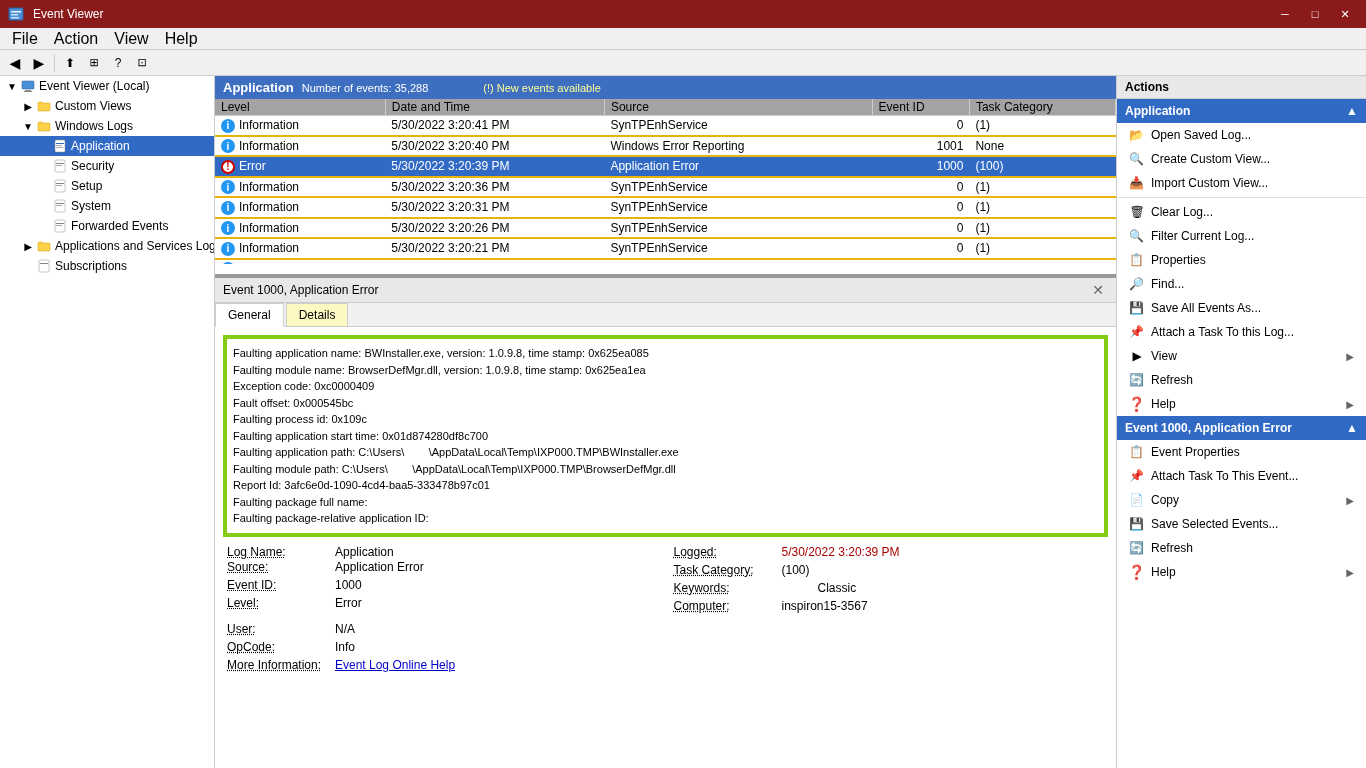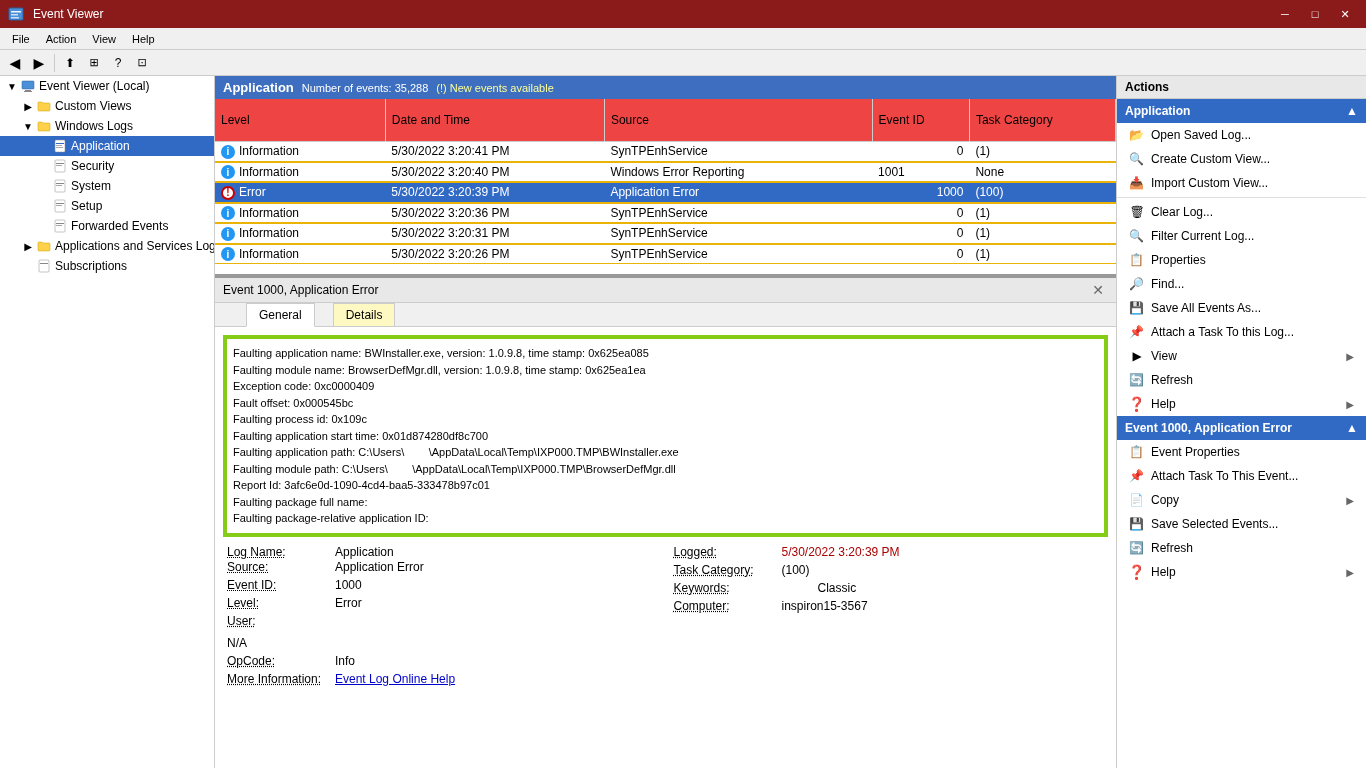"File" .menu-item { font-size: 11px -> 16px }
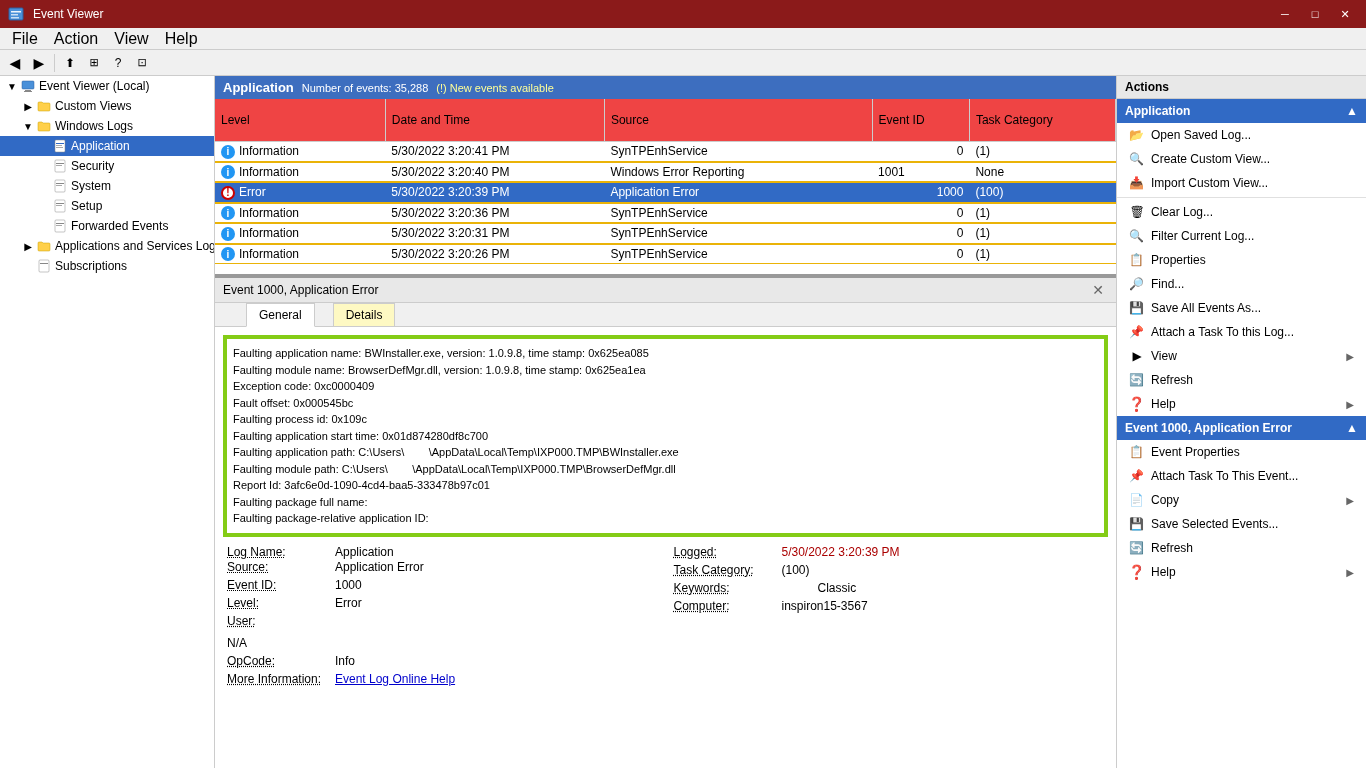"(!) New events available" span.event-count { margin-left: none -> 47px }
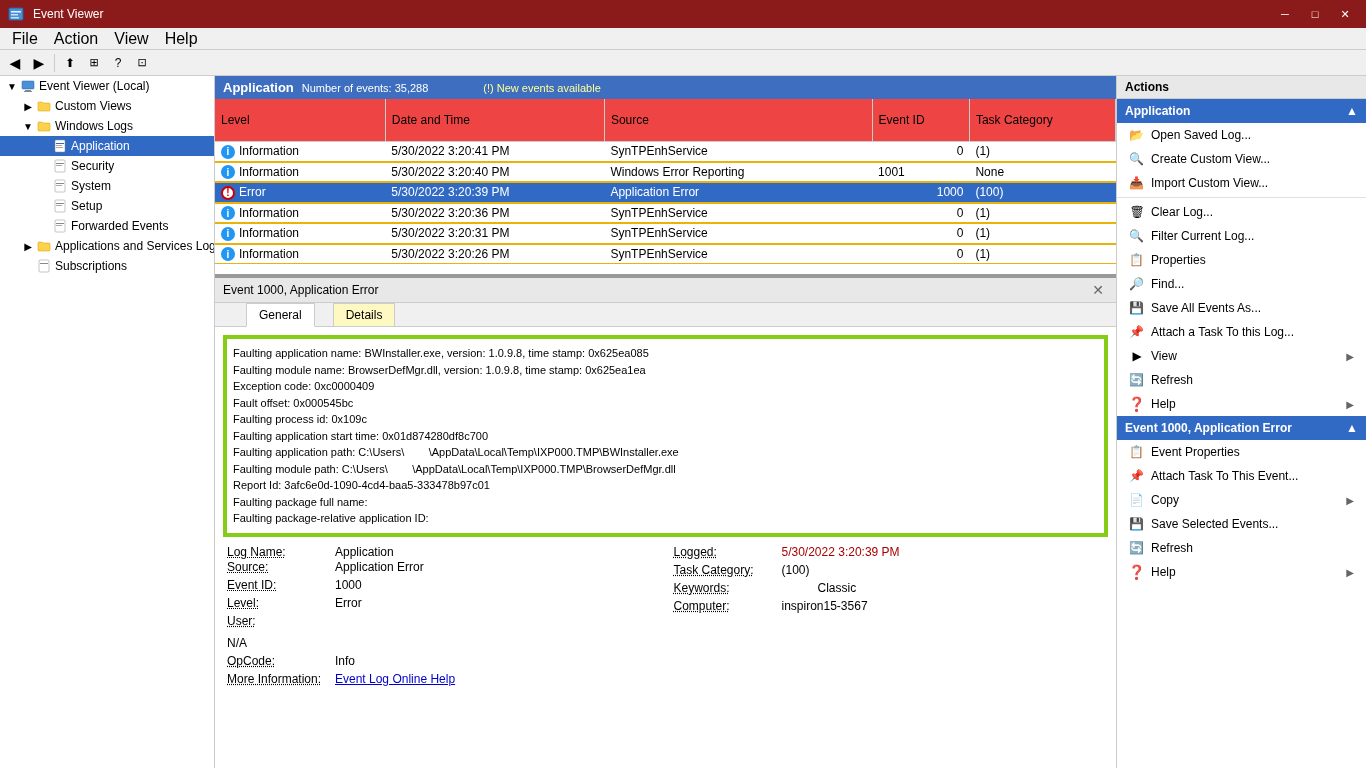"Level" table th { background: #ef4444 -> #a3a3a3; padding: 14px 6px -> 1px 6px }
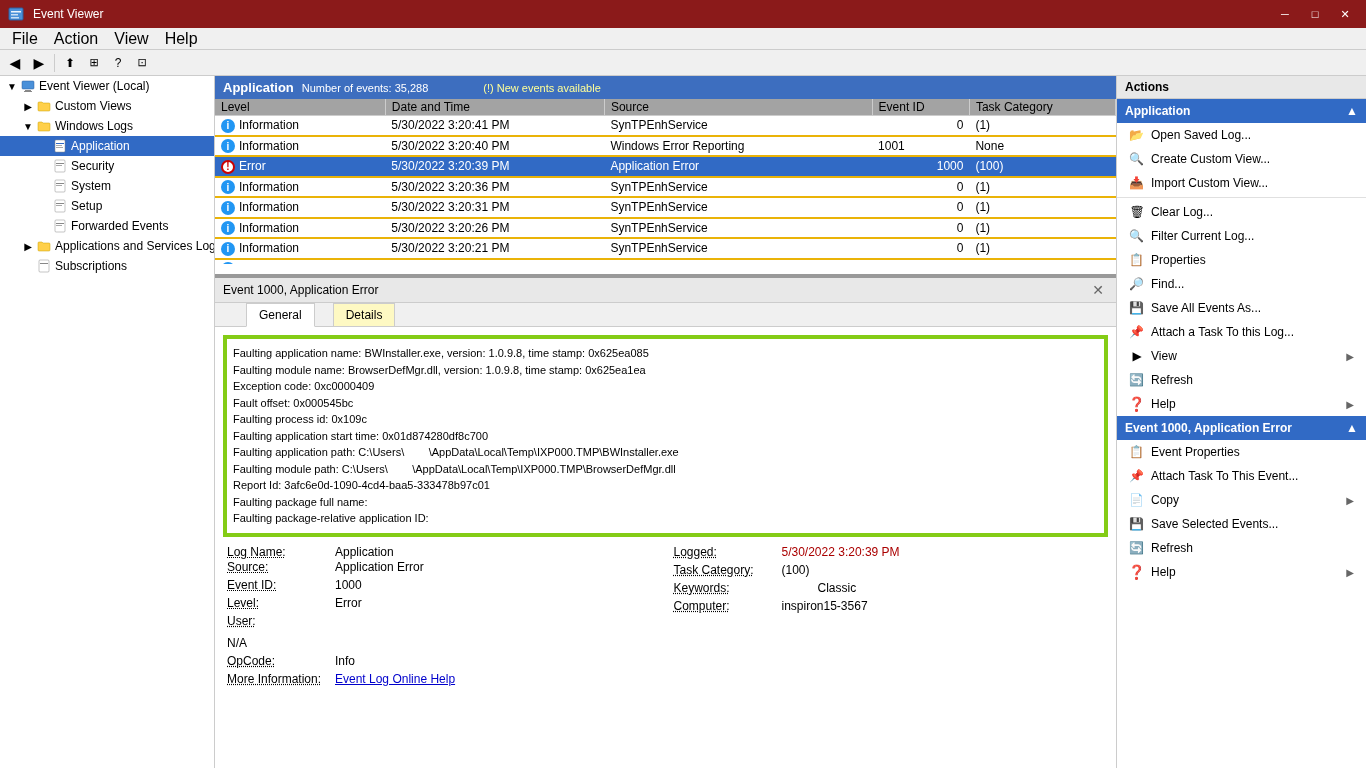"1001" td { text-align: left -> right }
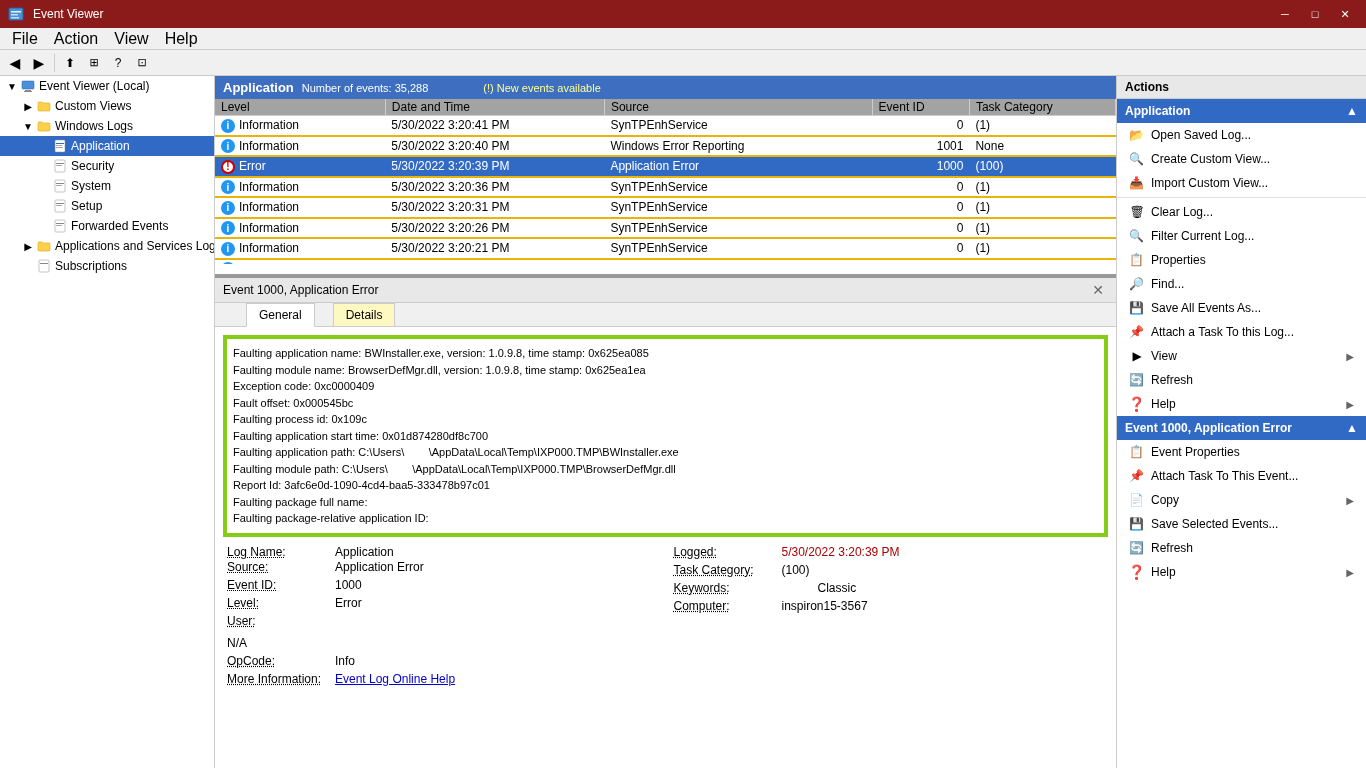"System" div.tree-item { order: before "Setup" -> after "Setup" }
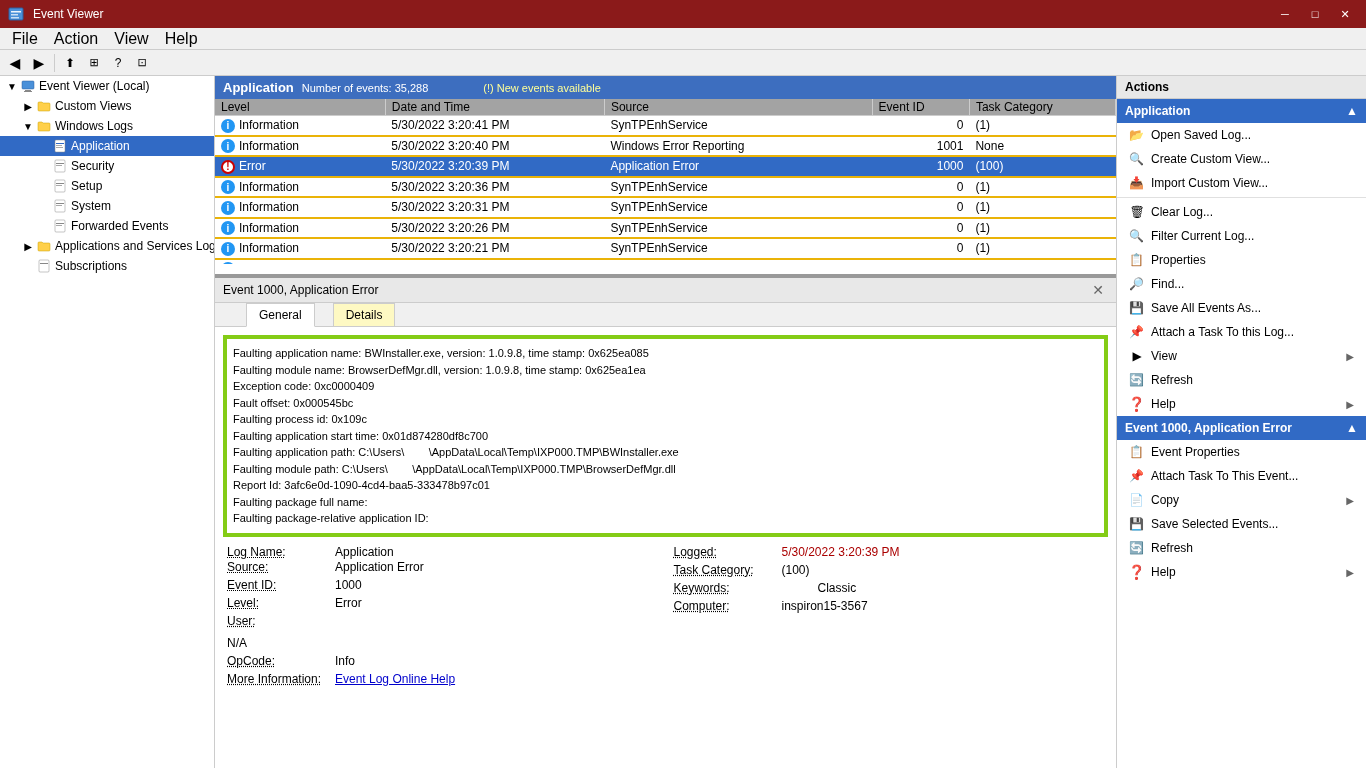"General" #detail-tabs { gap: 16px -> 0; padding-left: 31px -> none }
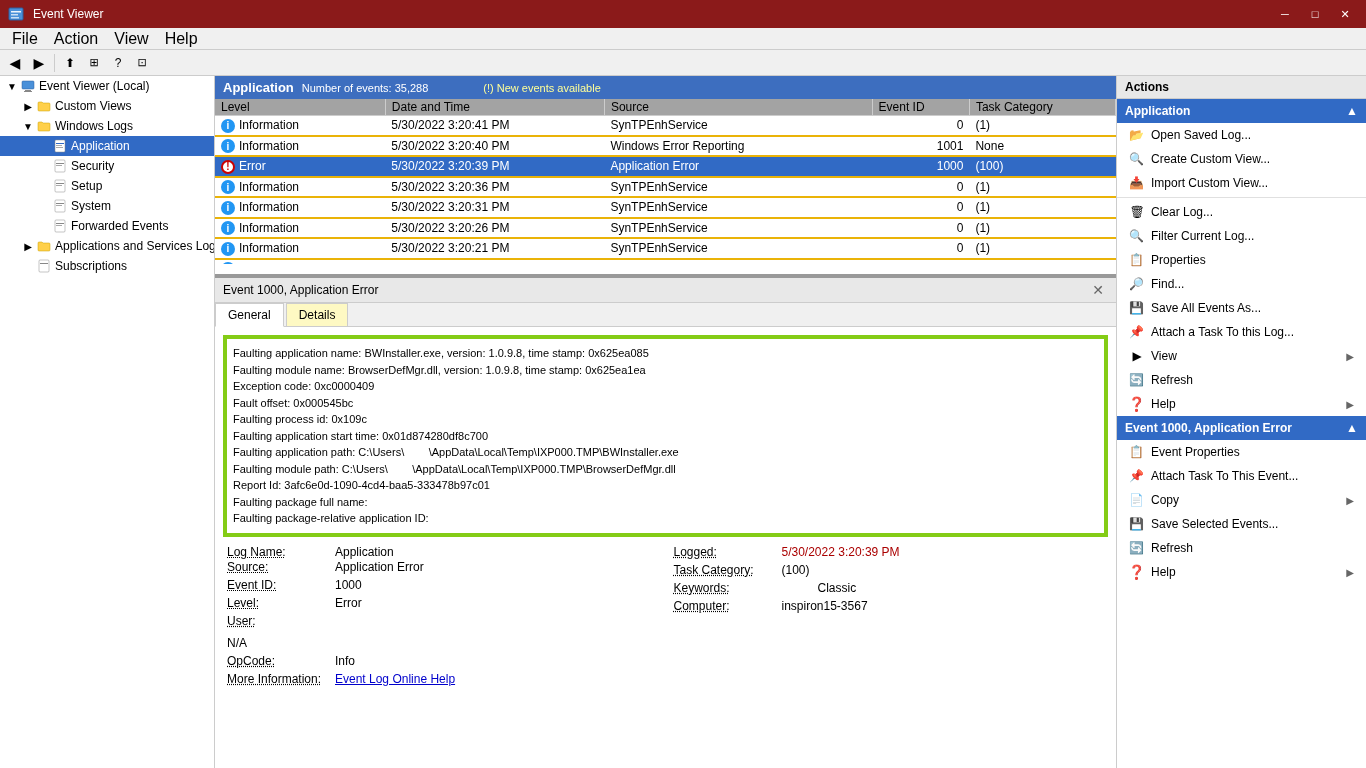"User:" div.meta-row { flex-direction: column -> none; margin-top: 4px -> 12px }
